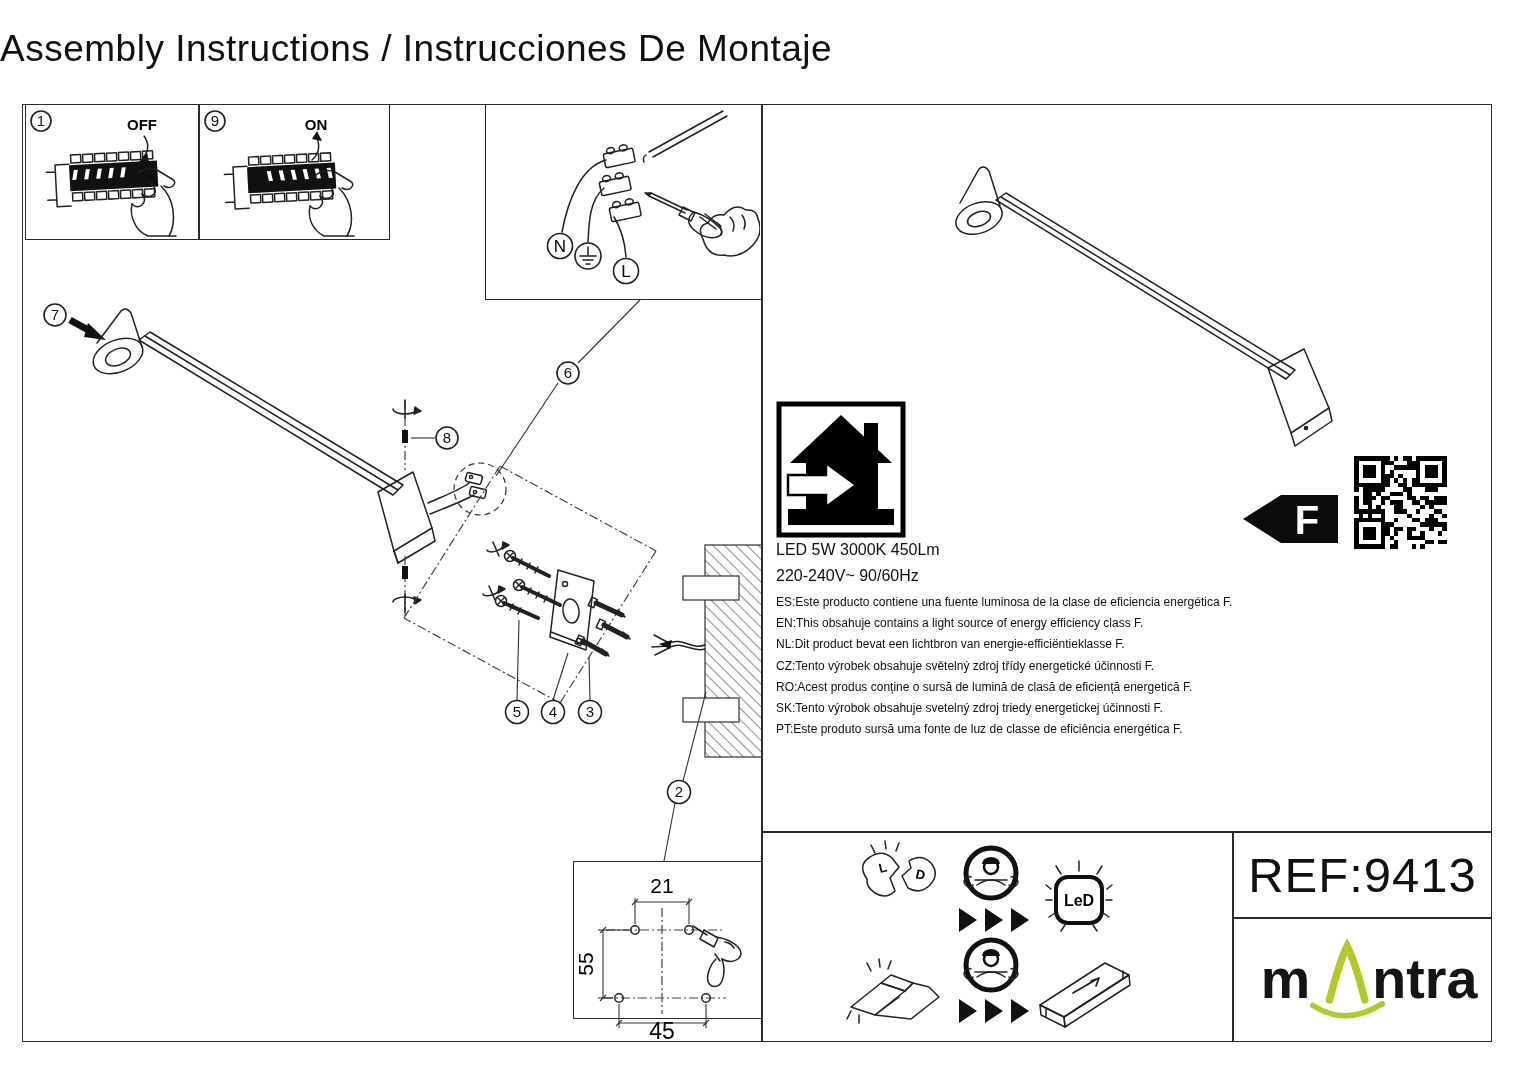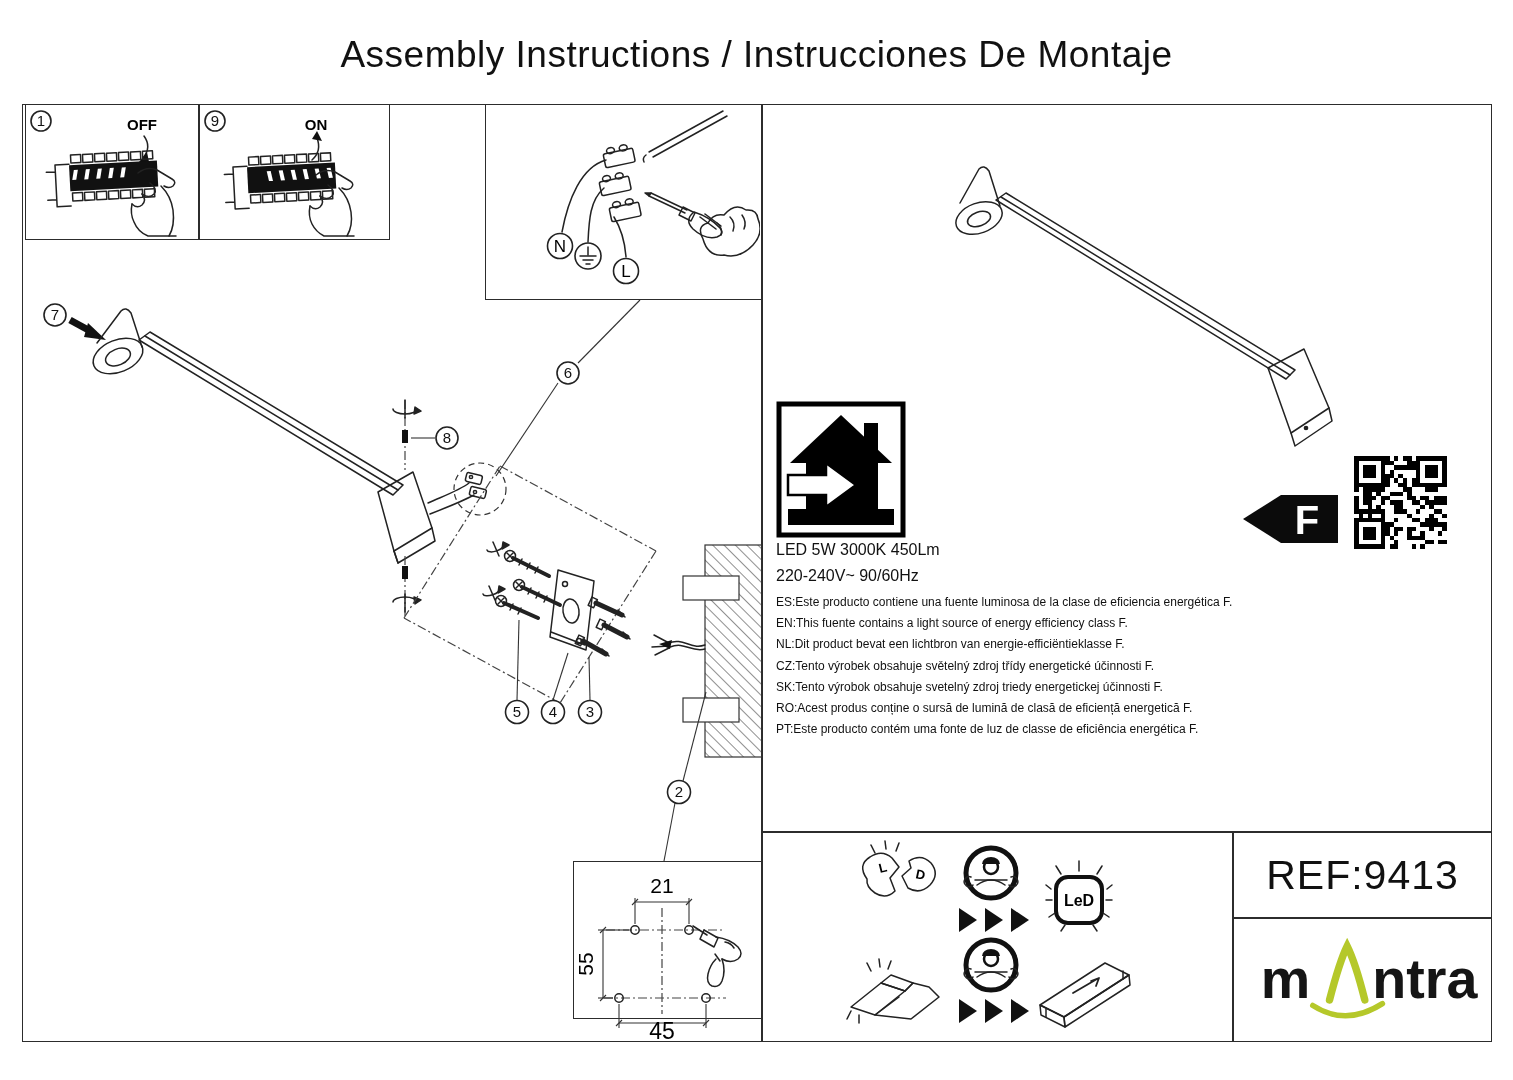"Assembly Instructions / Instrucciones De" #title { text-align: center -> left; top: 34px -> 28px }
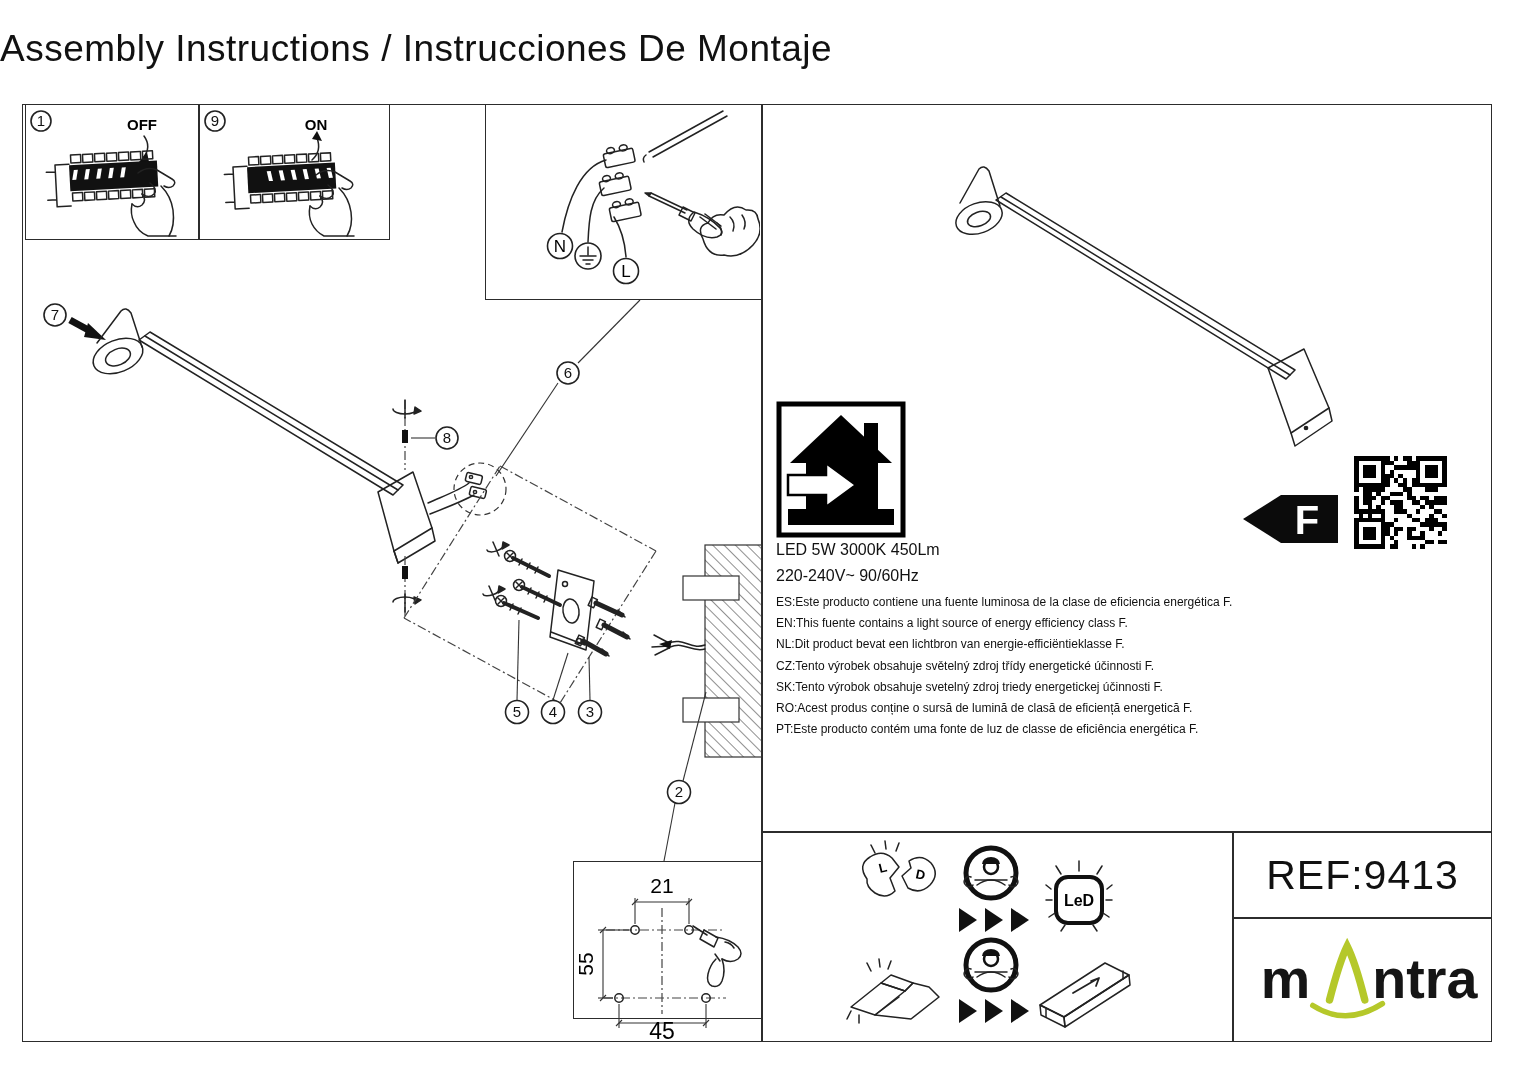"EN:This fuente contains a light" div.energy-line { text: fuente -> obsahuje }
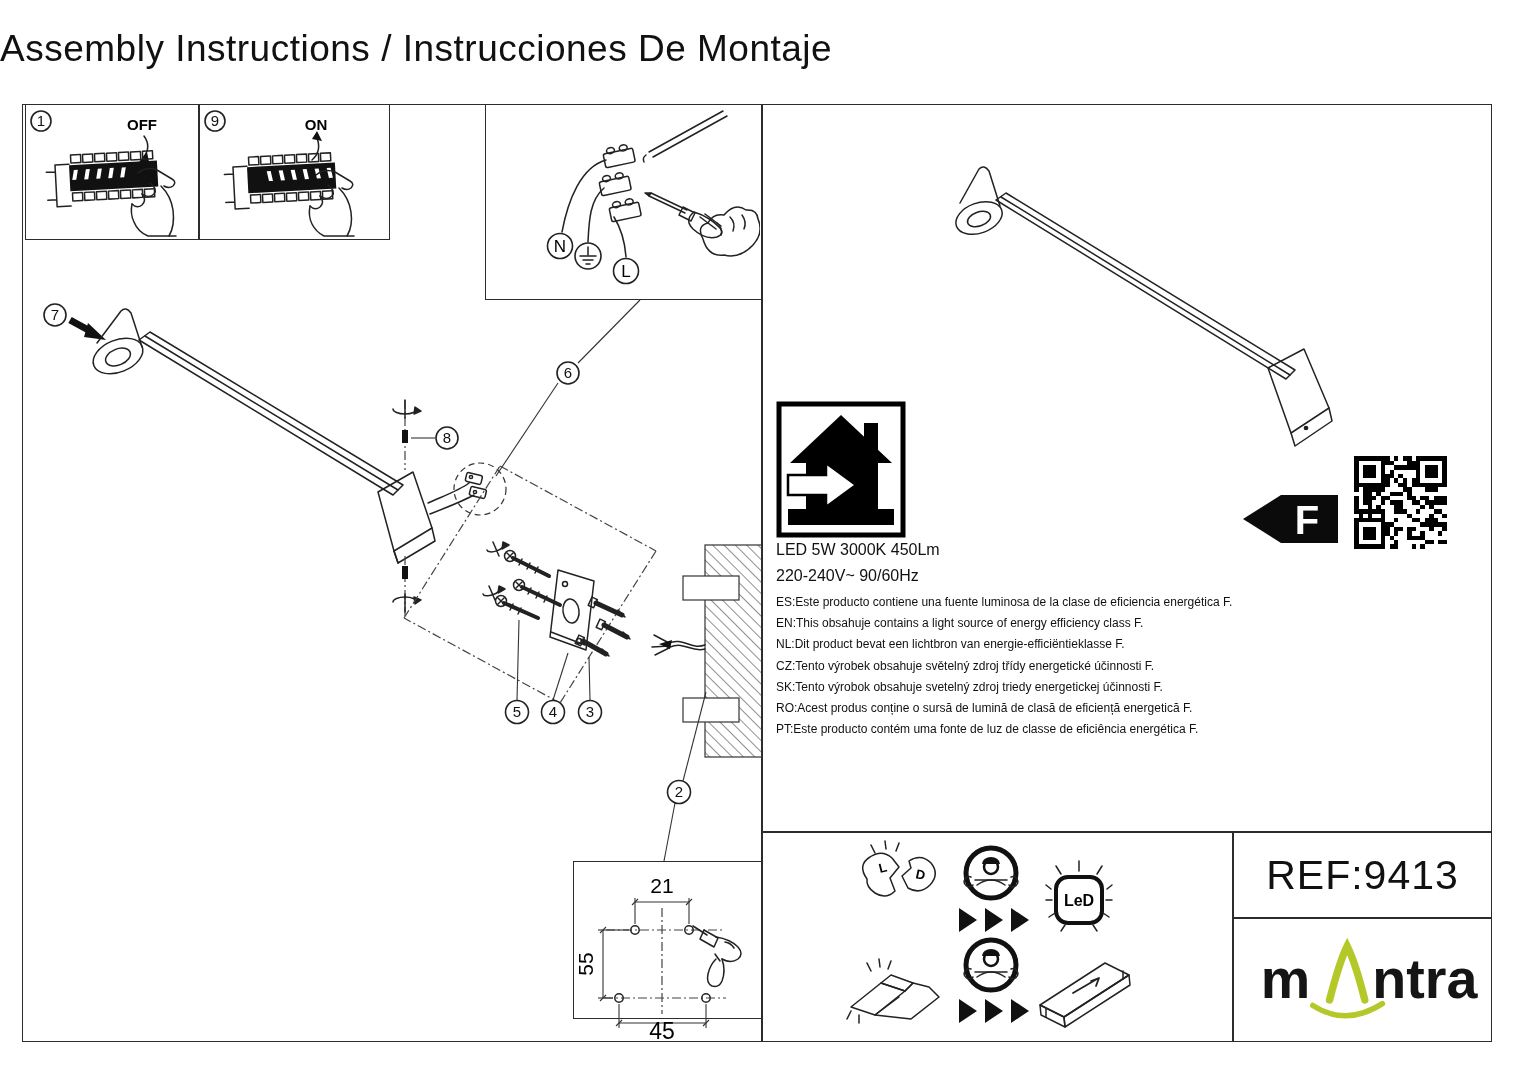"SK:Tento výrobok obsahuje svetelný zdroj" div.energy-line { order: before "RO:Acest produs conține o sursă" -> after "RO:Acest produs conține o sursă" }
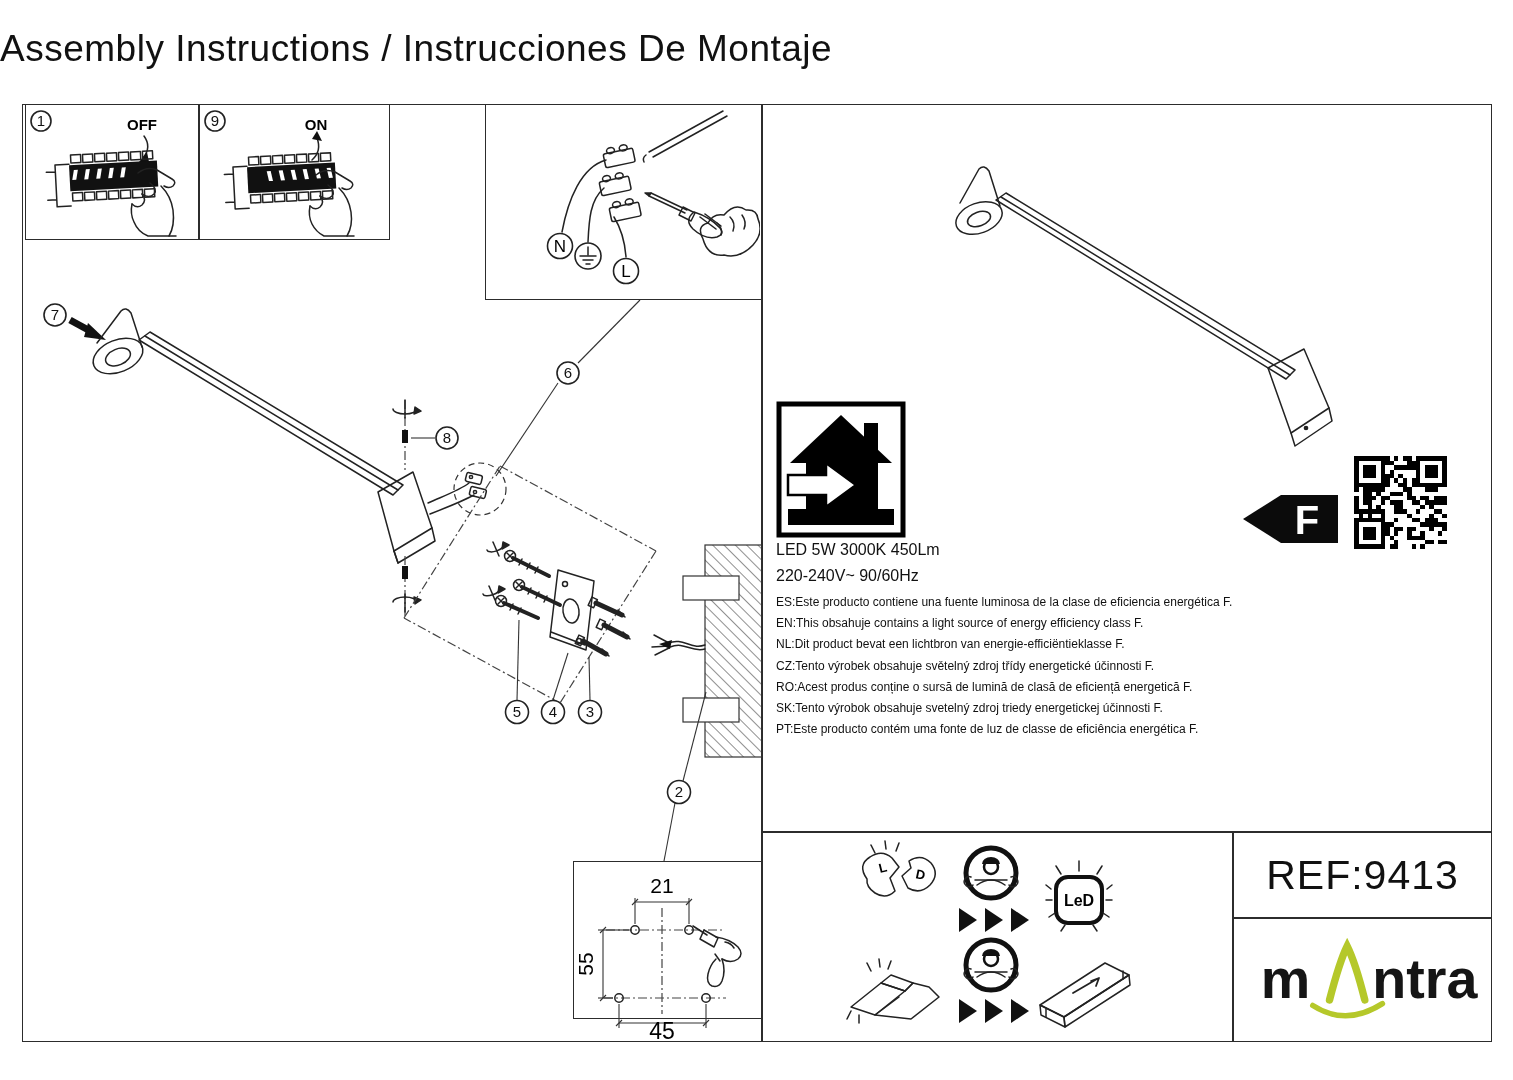"PT:Este producto contém uma fonte" div.energy-line { text: producto contém -> produto sursă }
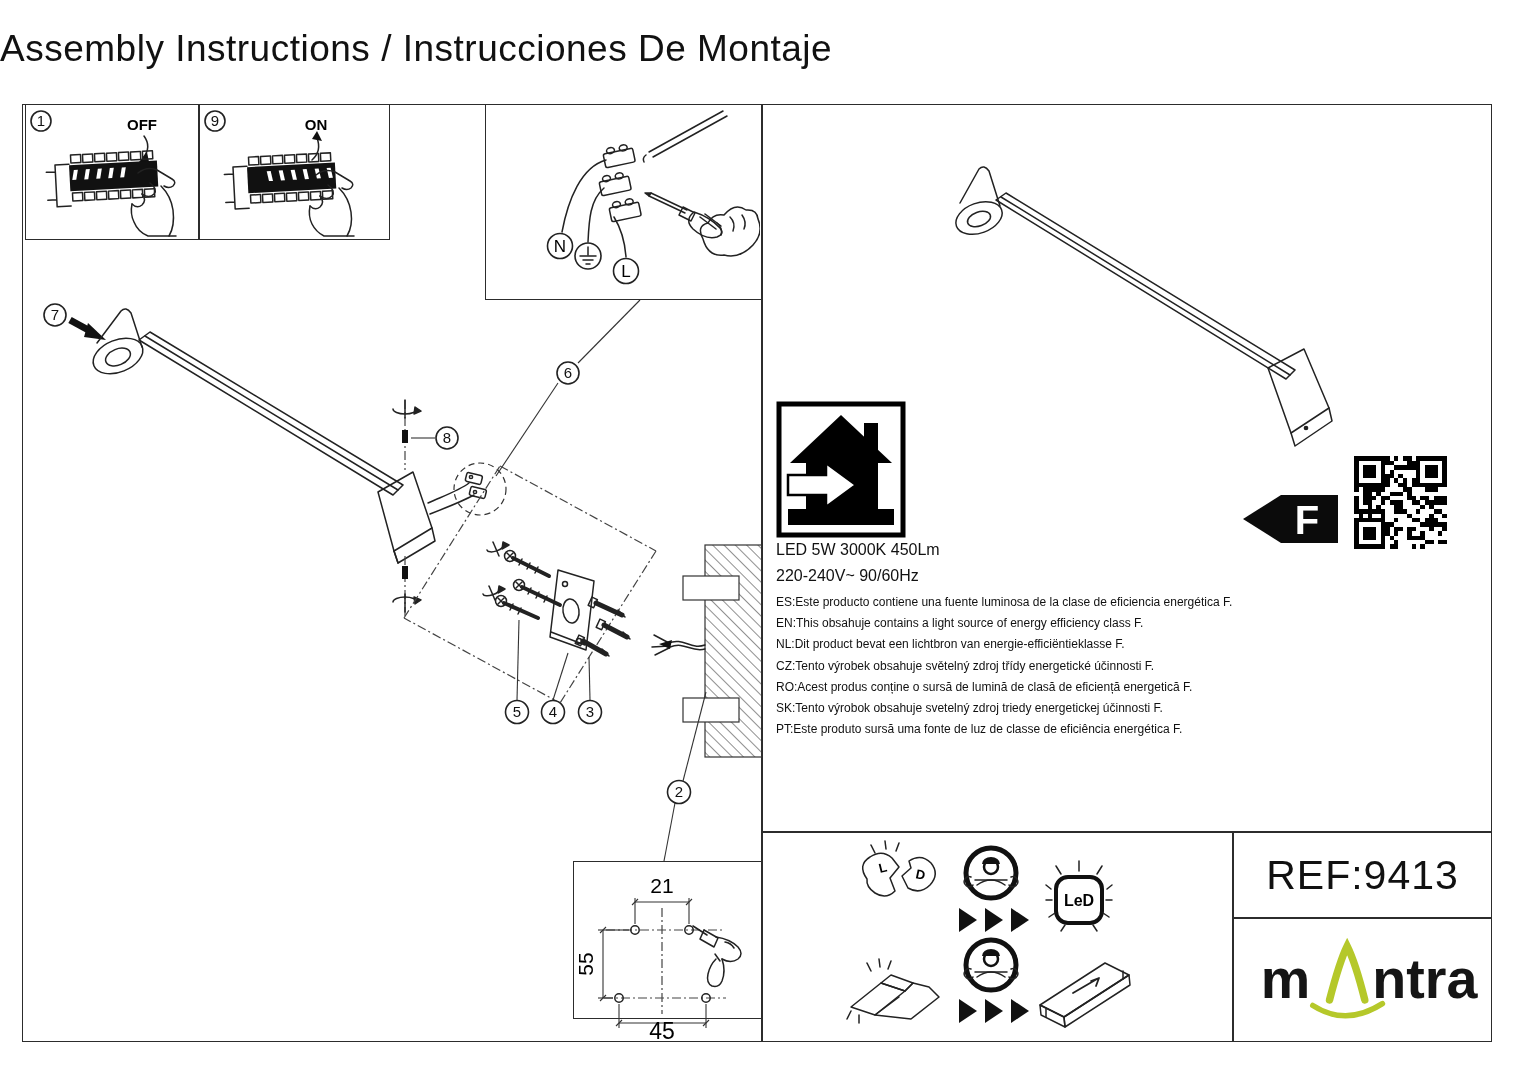"REF:9413" #ref-text { font-size: 41px -> 49px }
